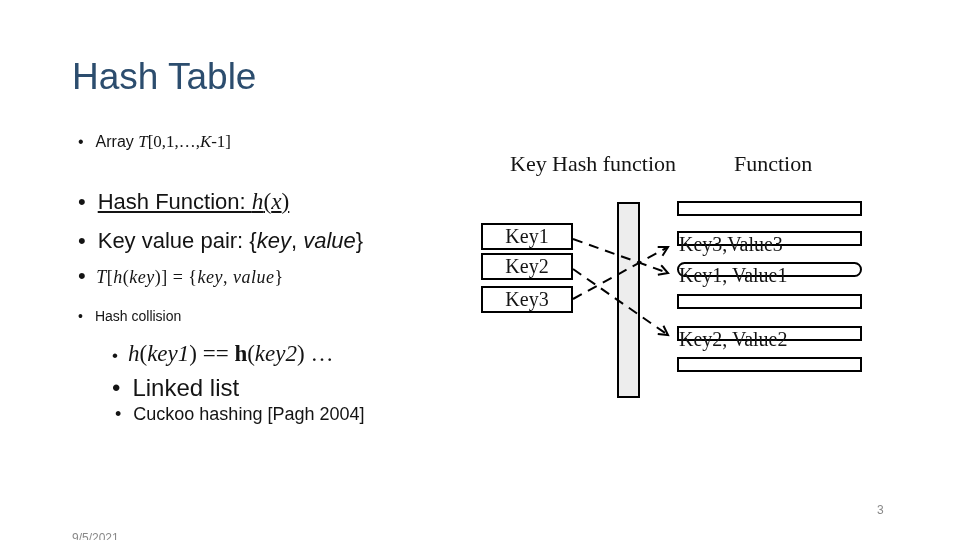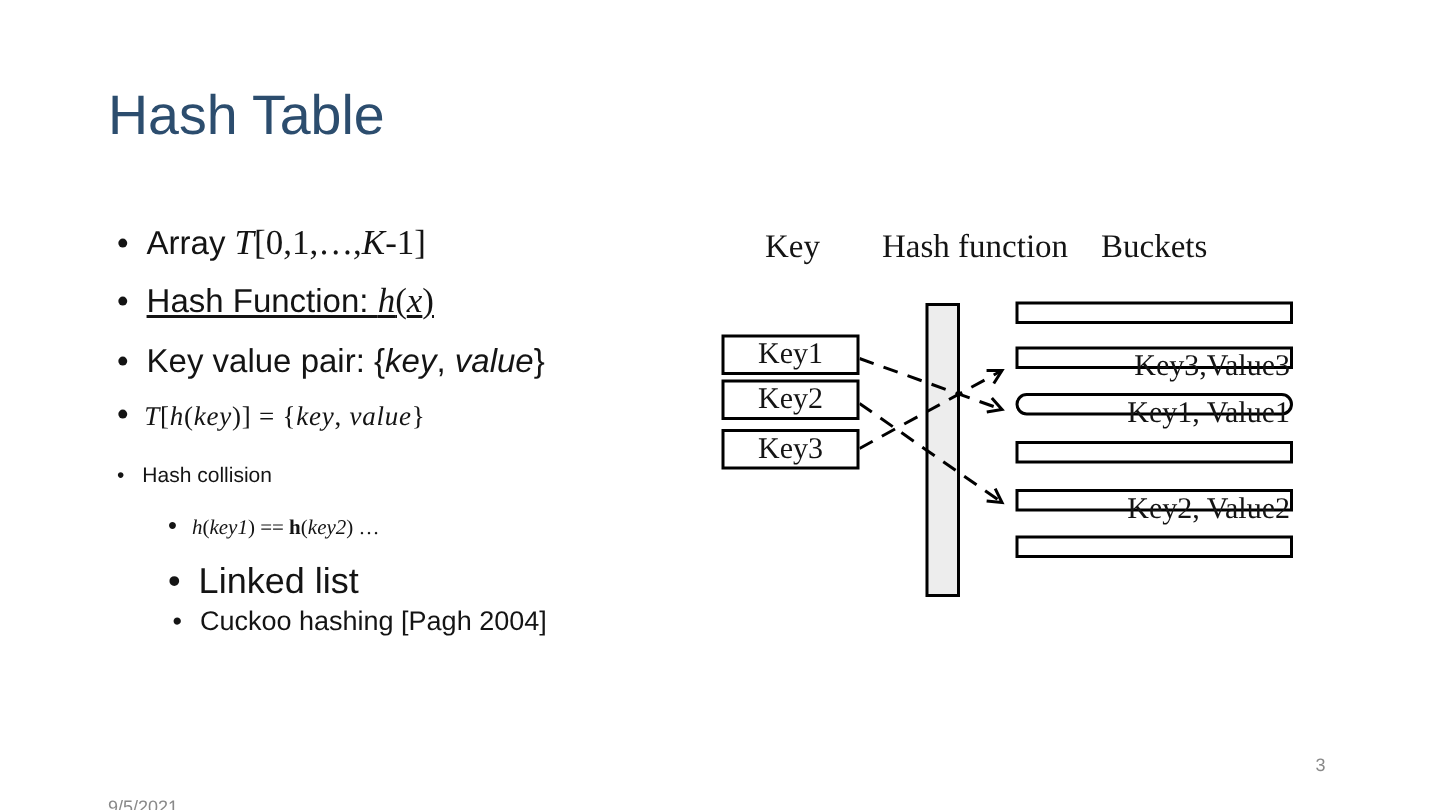"Array T[0,1,…,K-1]" .l1 { font-size: 22px -> 16px; top: 149px -> 132px }
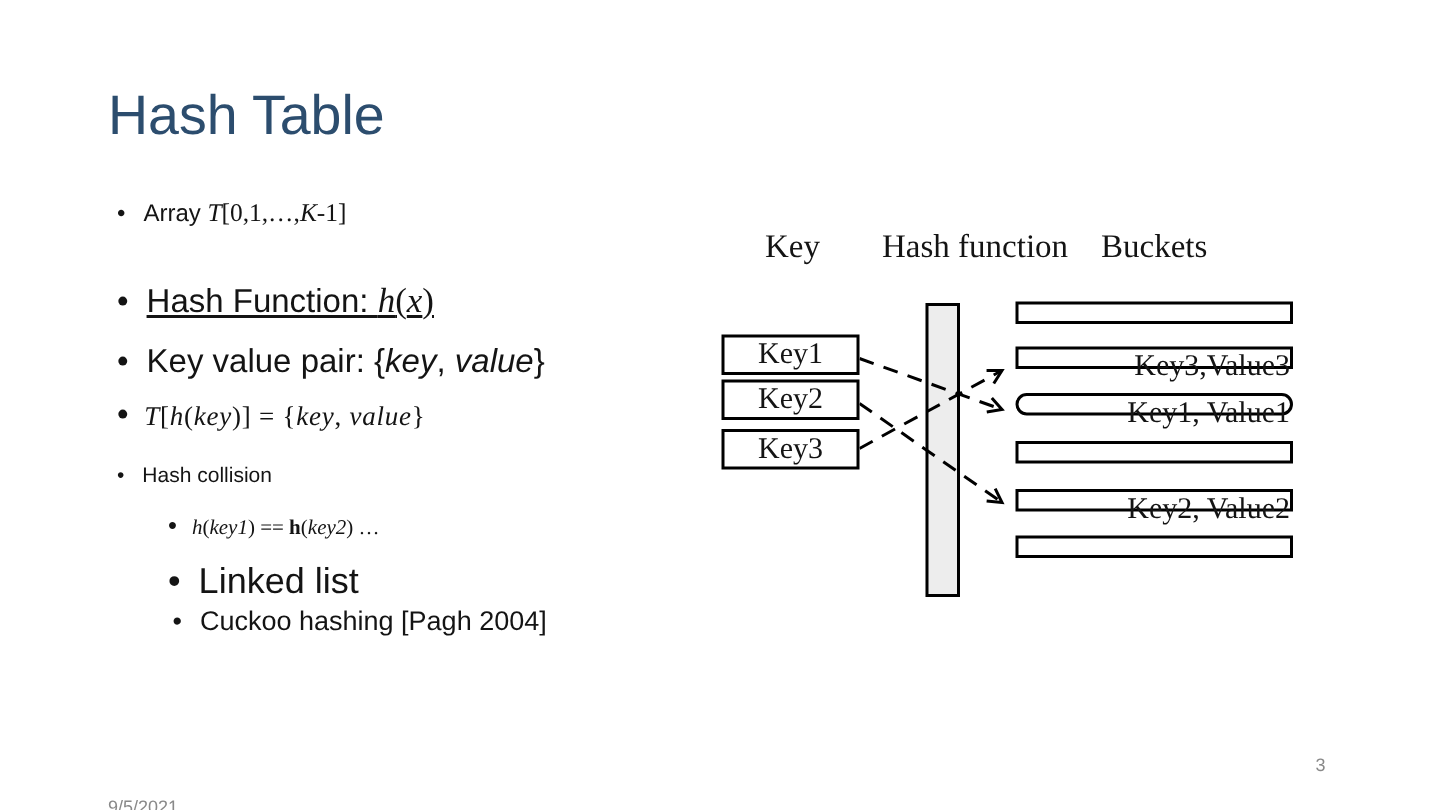"Hash function" div.dg-label { left: 588px -> 552px }
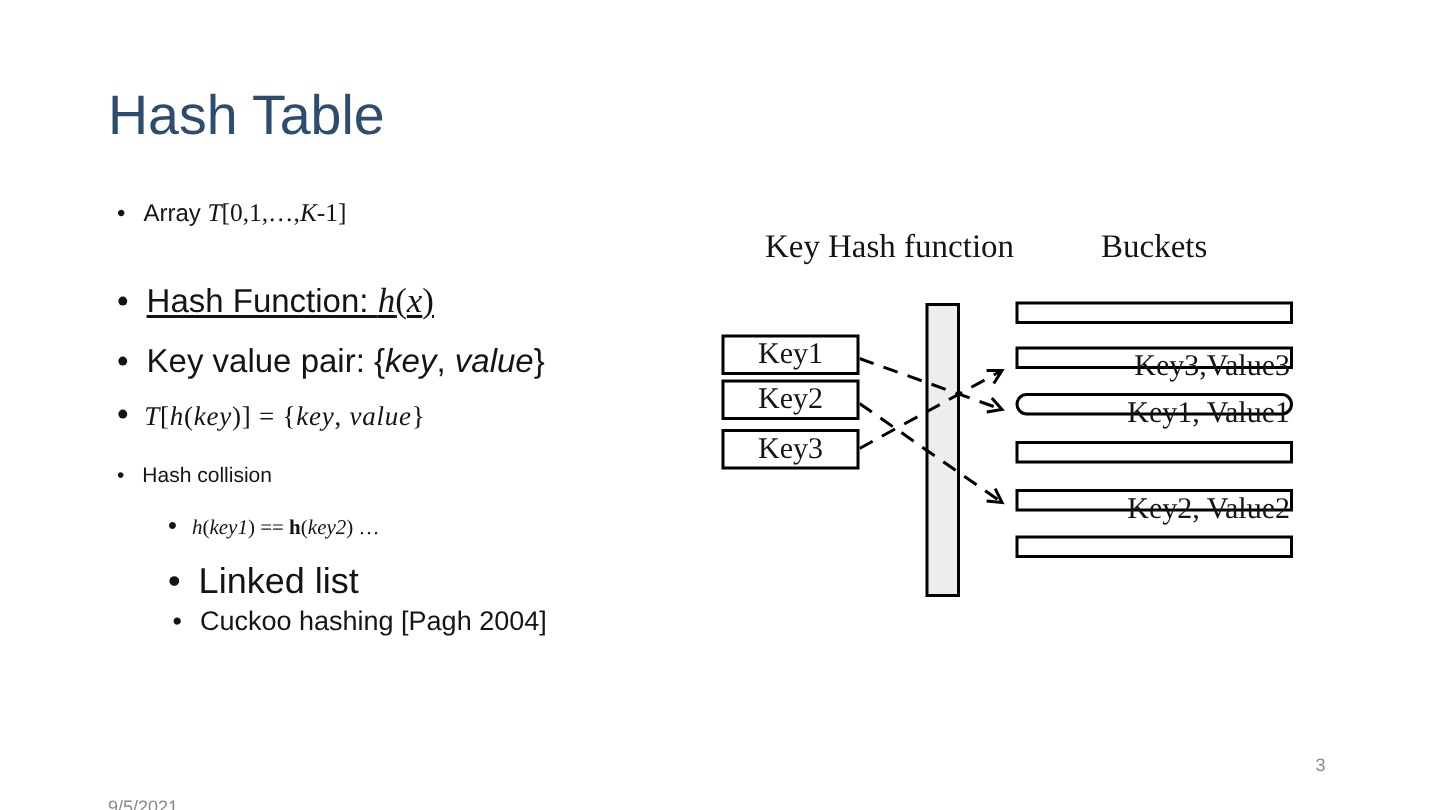"Buckets" div.dg-label { text: Buckets -> Function }
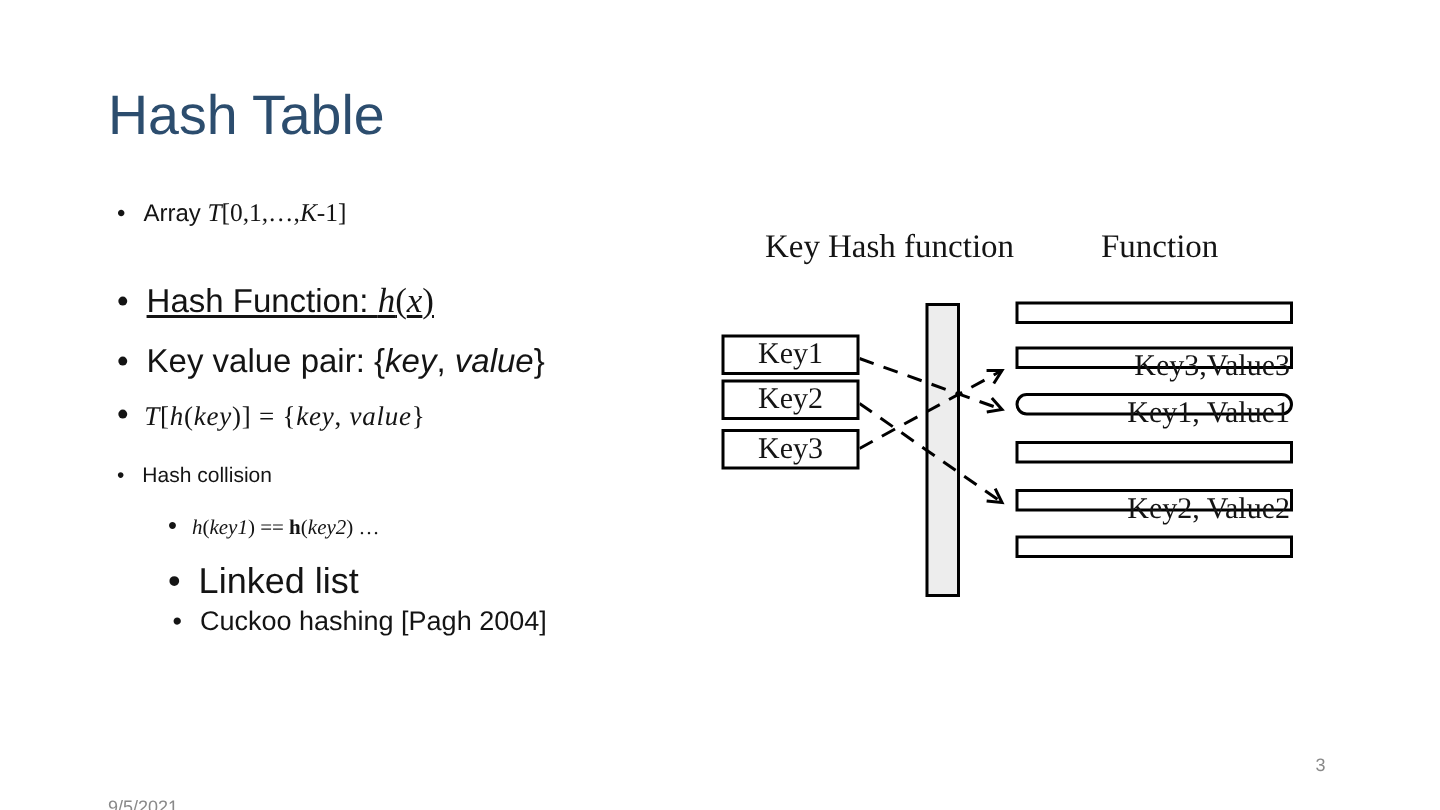"Key3,Value3" .bucket { text-align: right -> left }
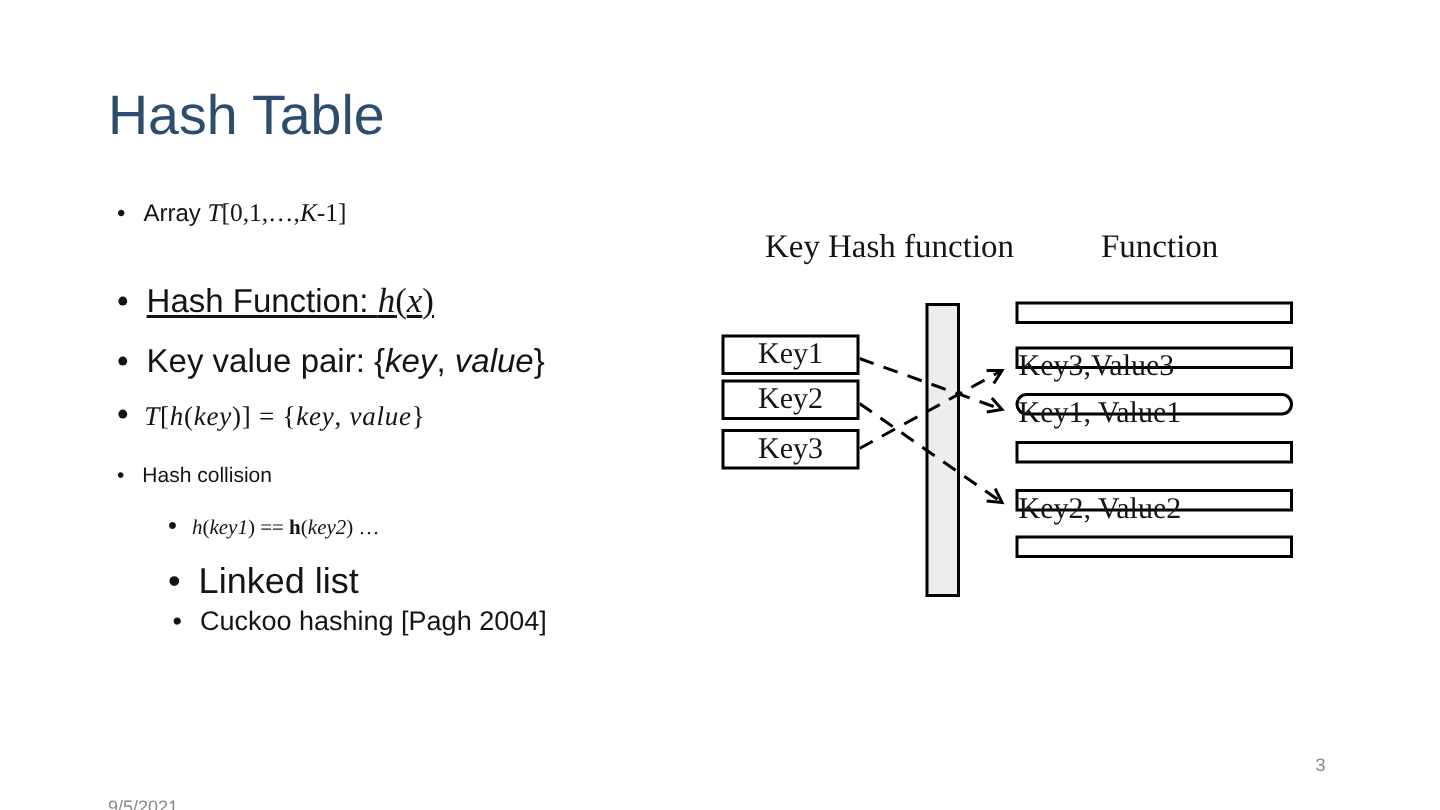"h(key1) == h(key2) …" .s1 { font-size: 14px -> 23px }
